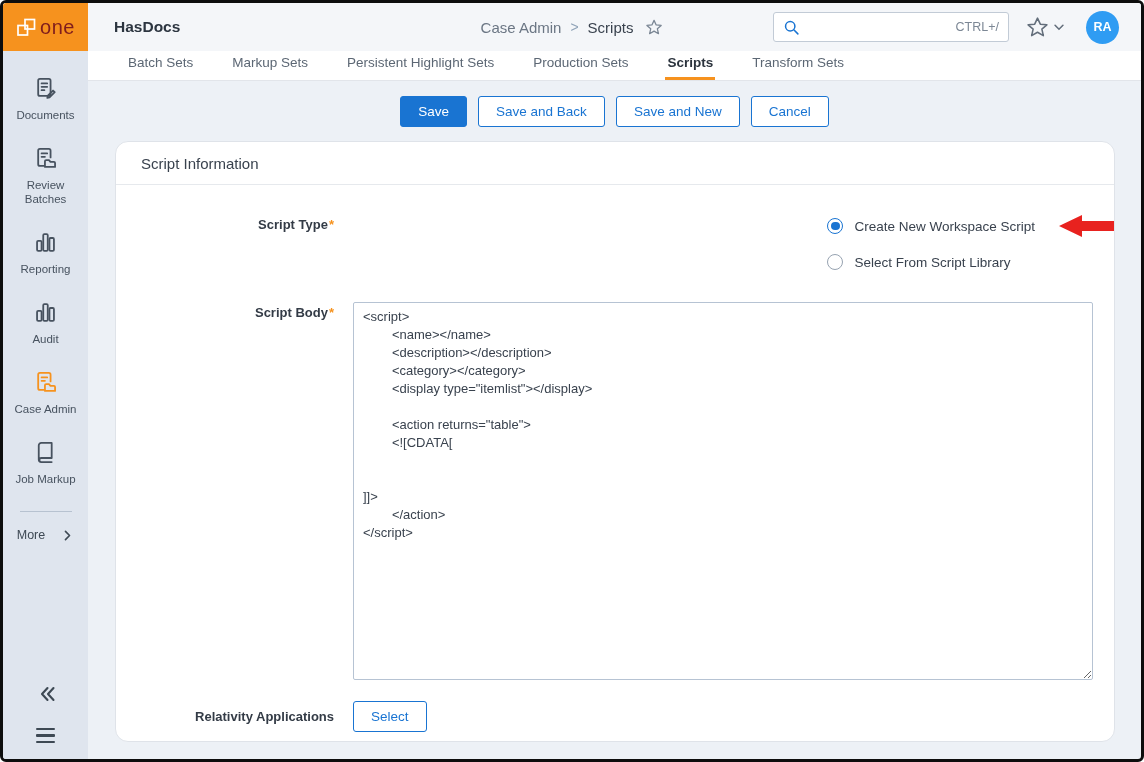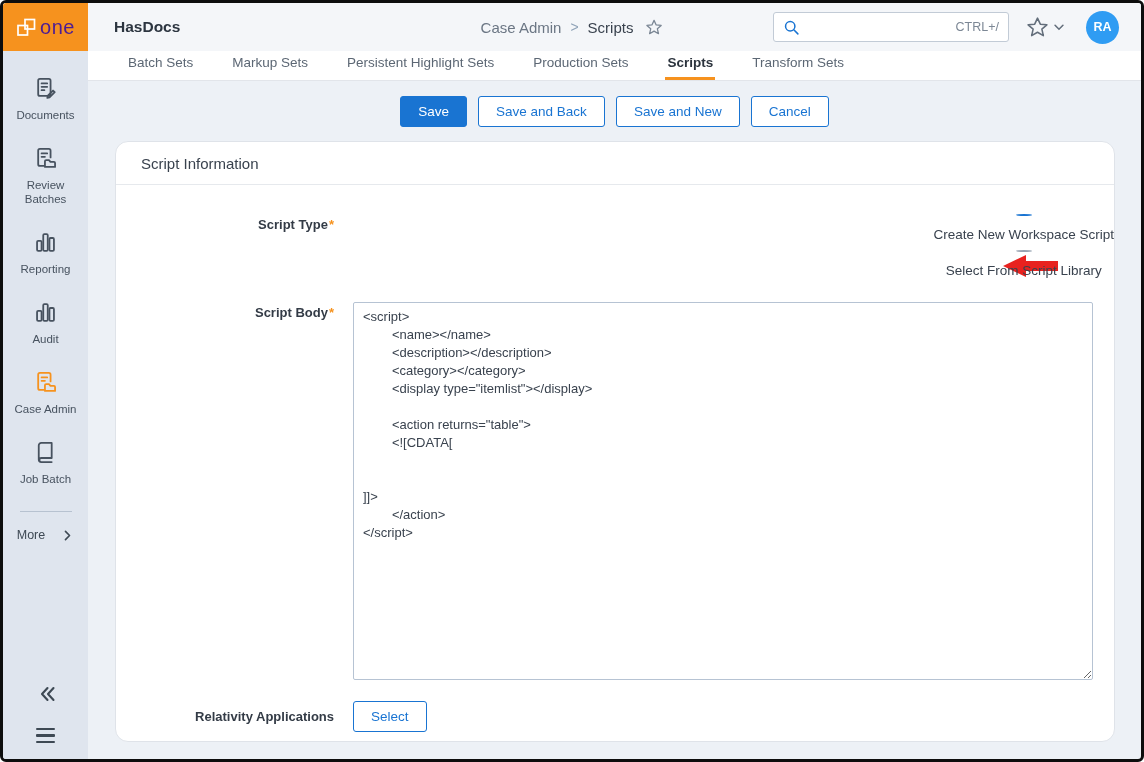"one" .logo-text { color: #4c1d95 -> #7f1d1d }
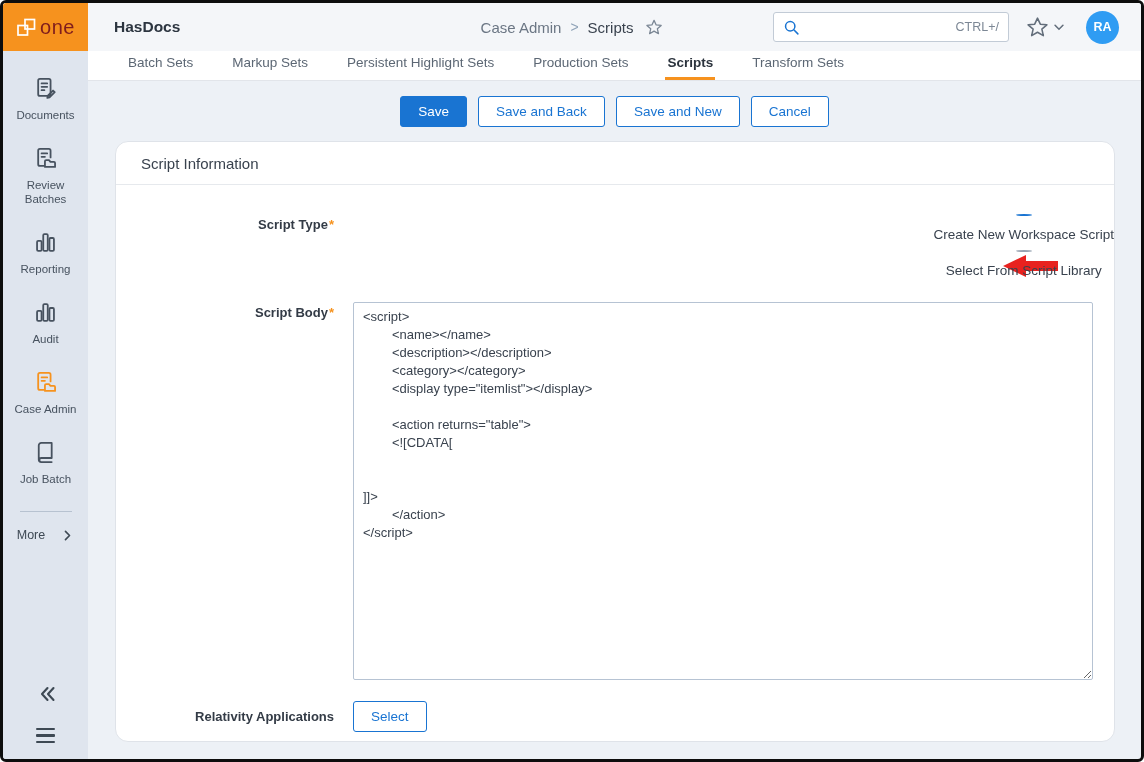"Create New Workspace Script" .radio-opt { flex-direction: column -> none }
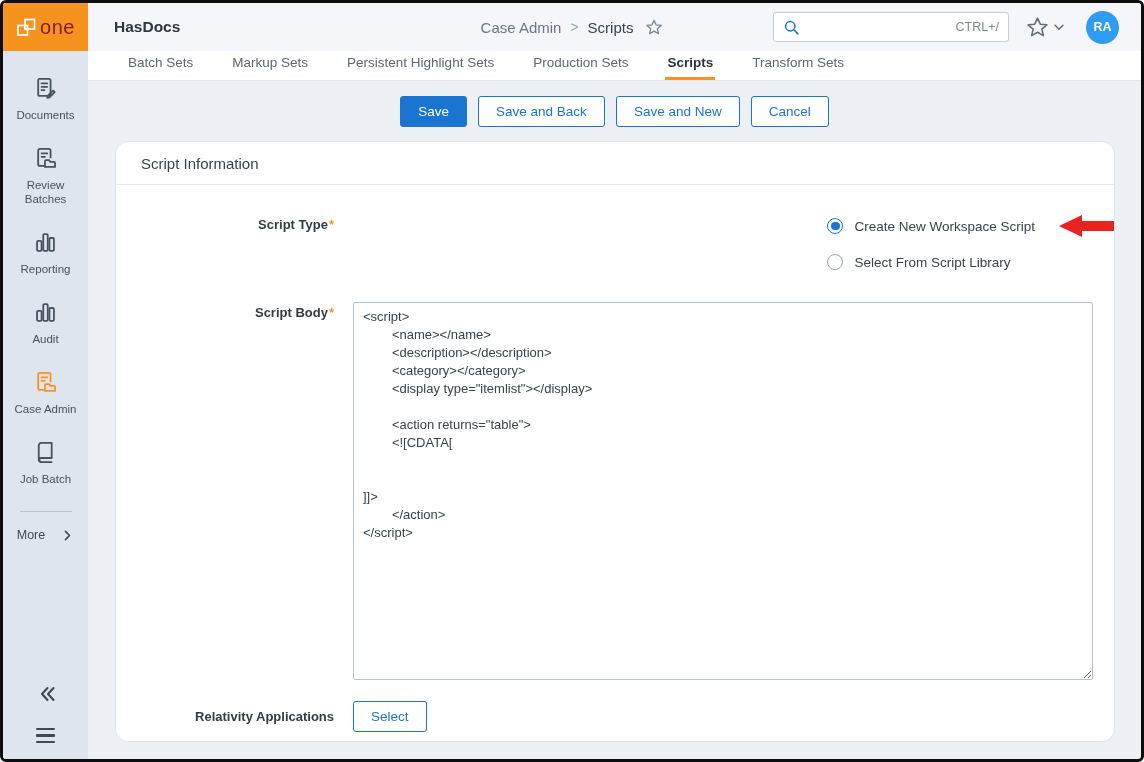"Job Batch" span.lbl { text: Batch -> Markup }
